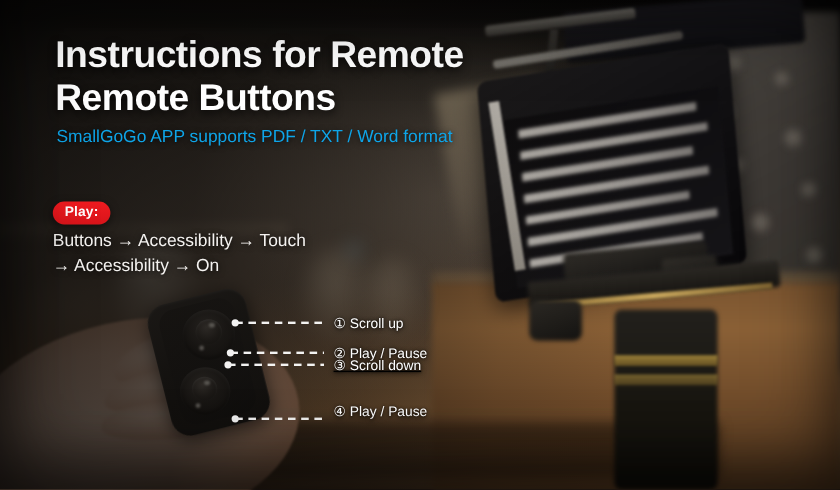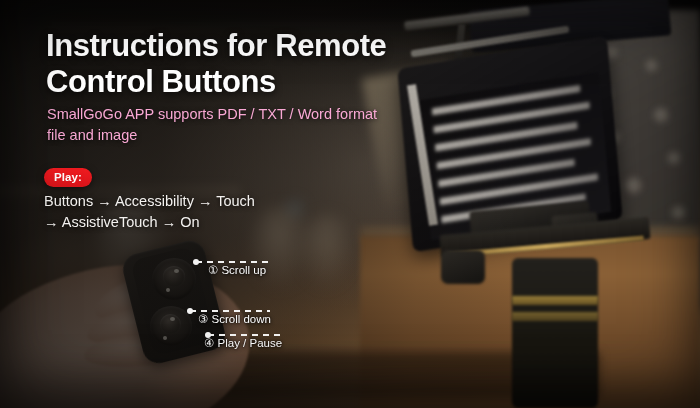"Control Buttons" div { text: Control -> Remote }
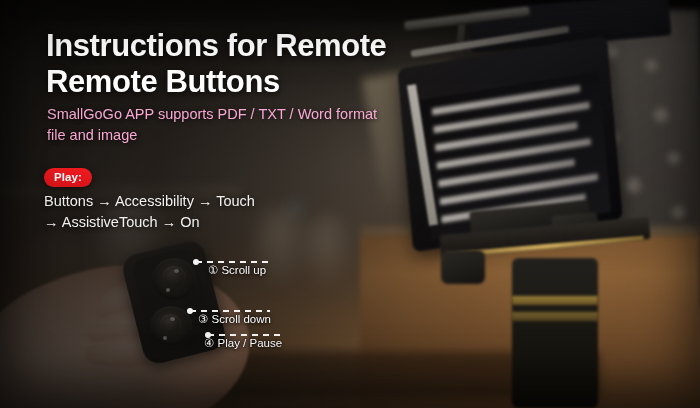"SmallGoGo APP supports PDF /" .subtitle { color: #f9a8d4 -> #0ea5e9 }
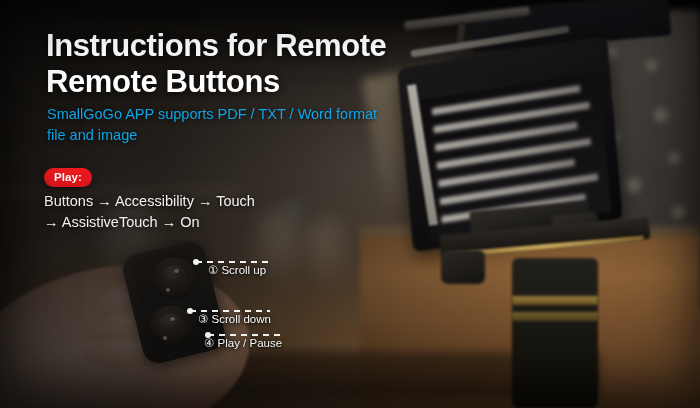"file and image" div { html: <div>file and image</div> -> none }
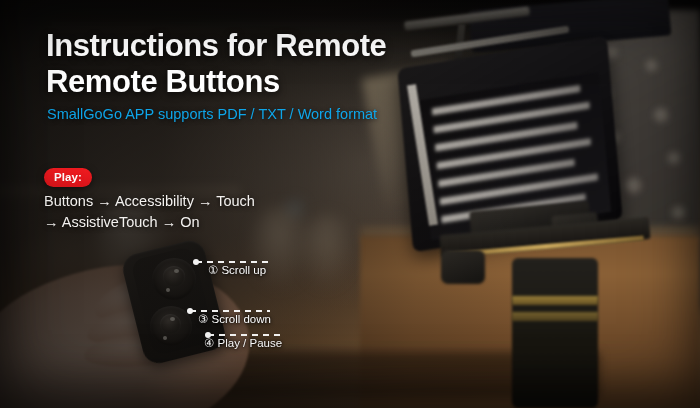"→ AssistiveTouch → On" div { text: AssistiveTouch -> Accessibility }
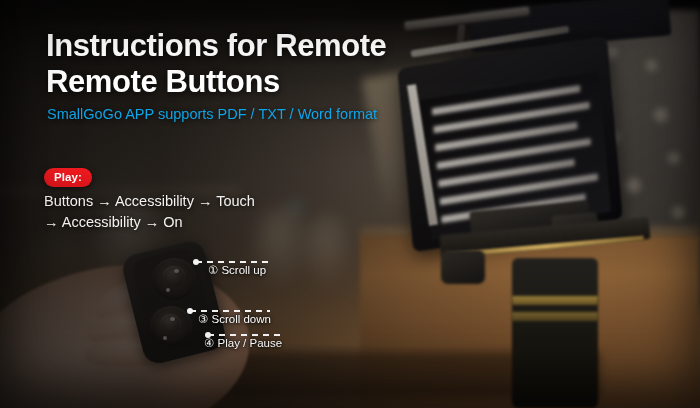"① Scroll up" .callout { flex-direction: column -> none }
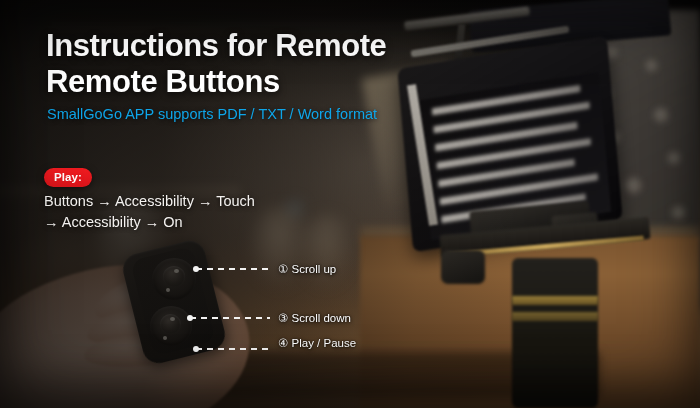"② Play / Pause" div.callout { html: none -> <div> <div></div> <div>② Play / Pause</div> </div> }
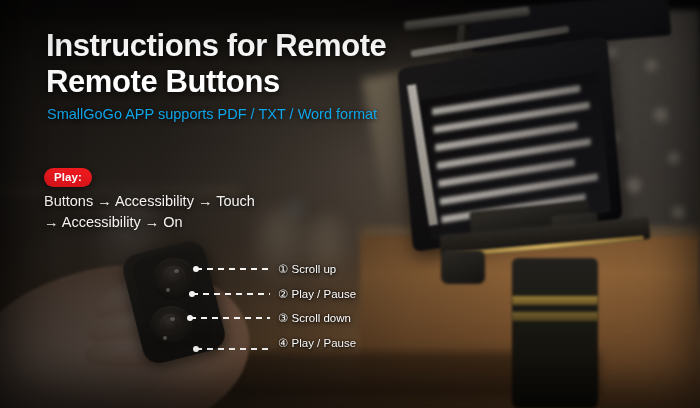"③ Scroll down" div.callout { text-decoration: none -> underline; top: 310px -> 296px }
